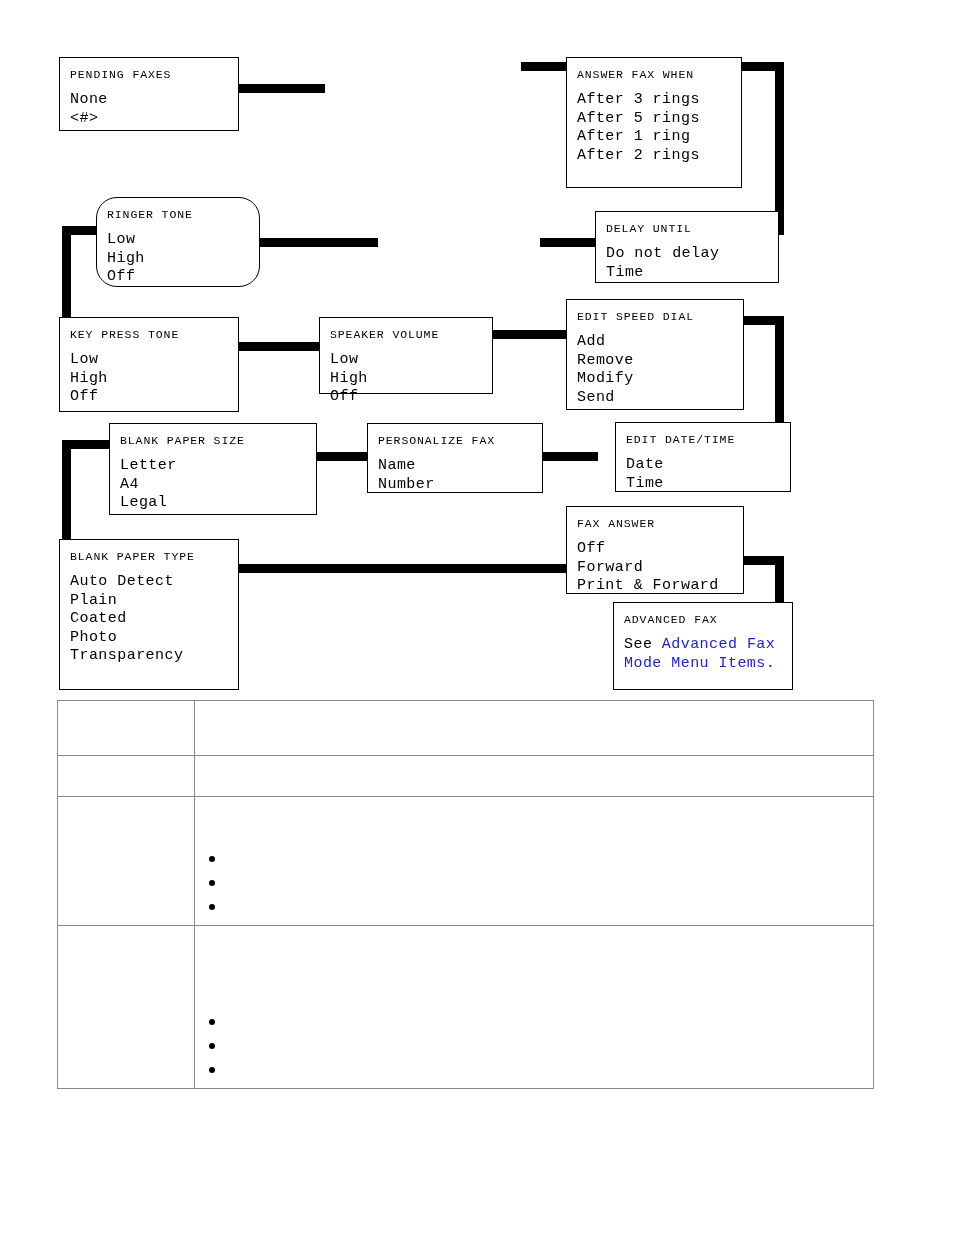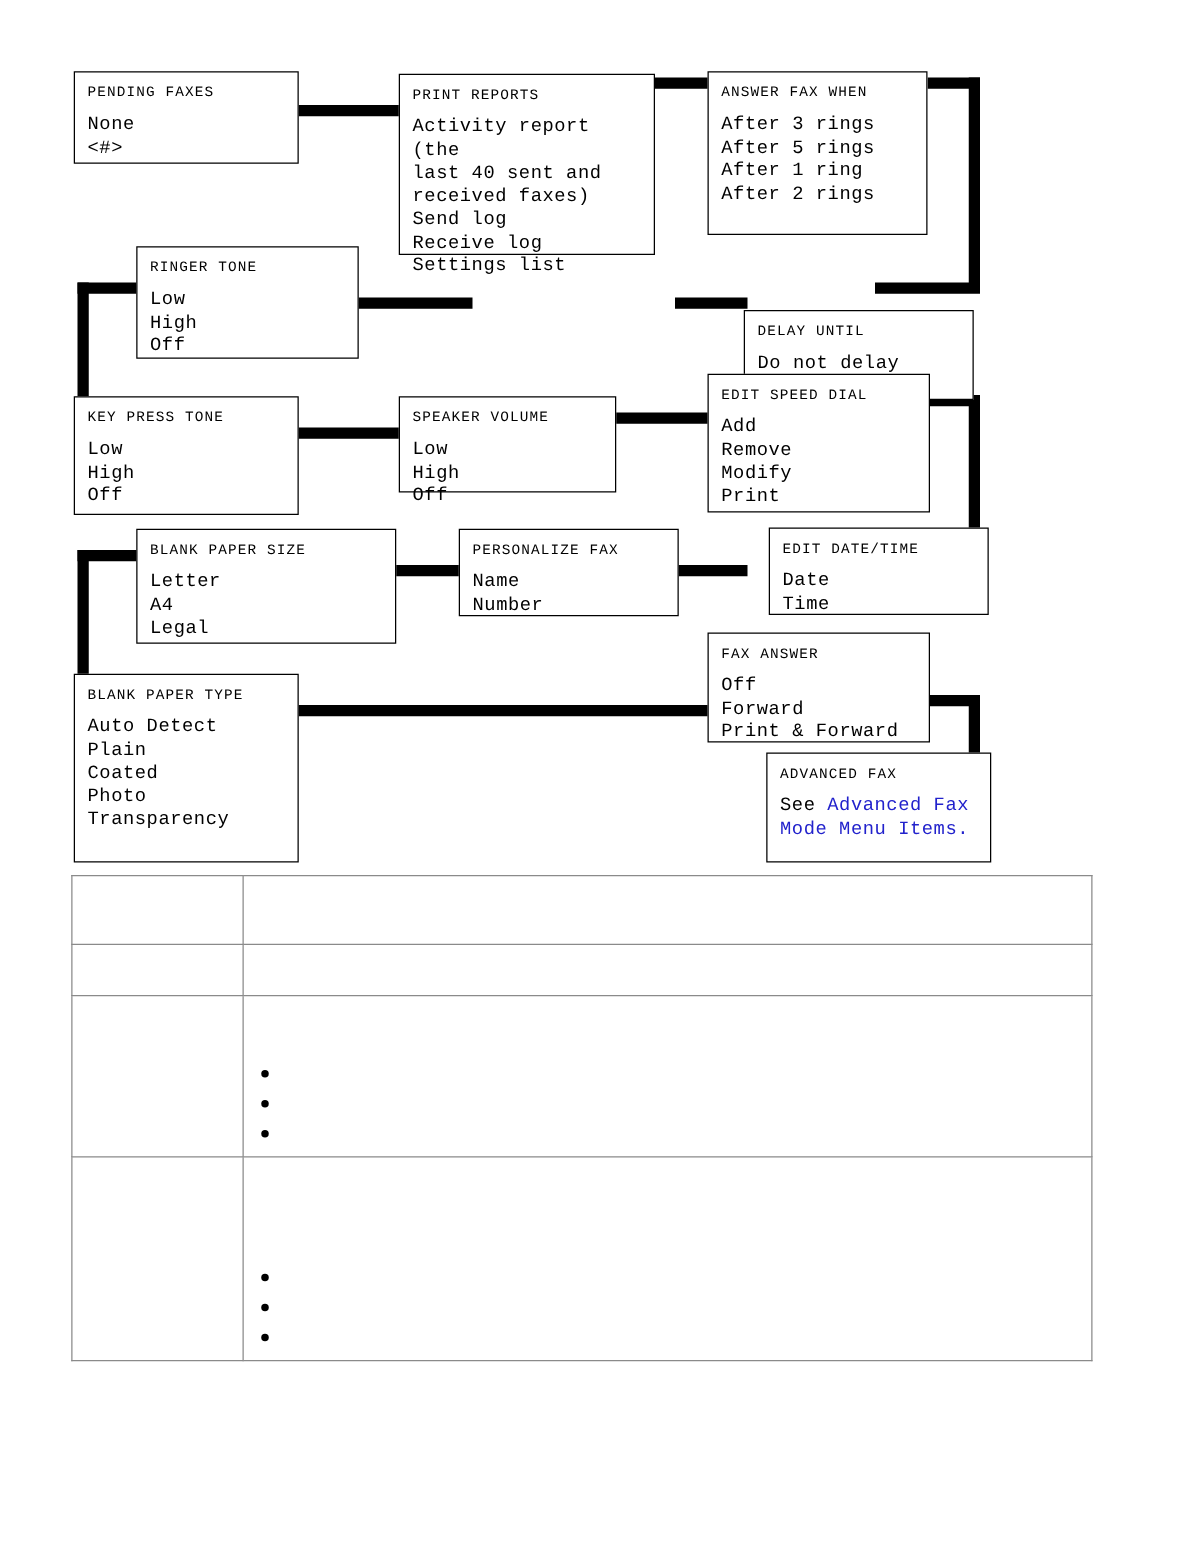"PRINT REPORTS" div.node { html: <div> <div>PRINT REPORTS</div> <div>Activity report (the last 40 sent and received faxes)</div> <div>Send log</div> <div>Receive log</div> <div>Settings list</div> </div> -> none }
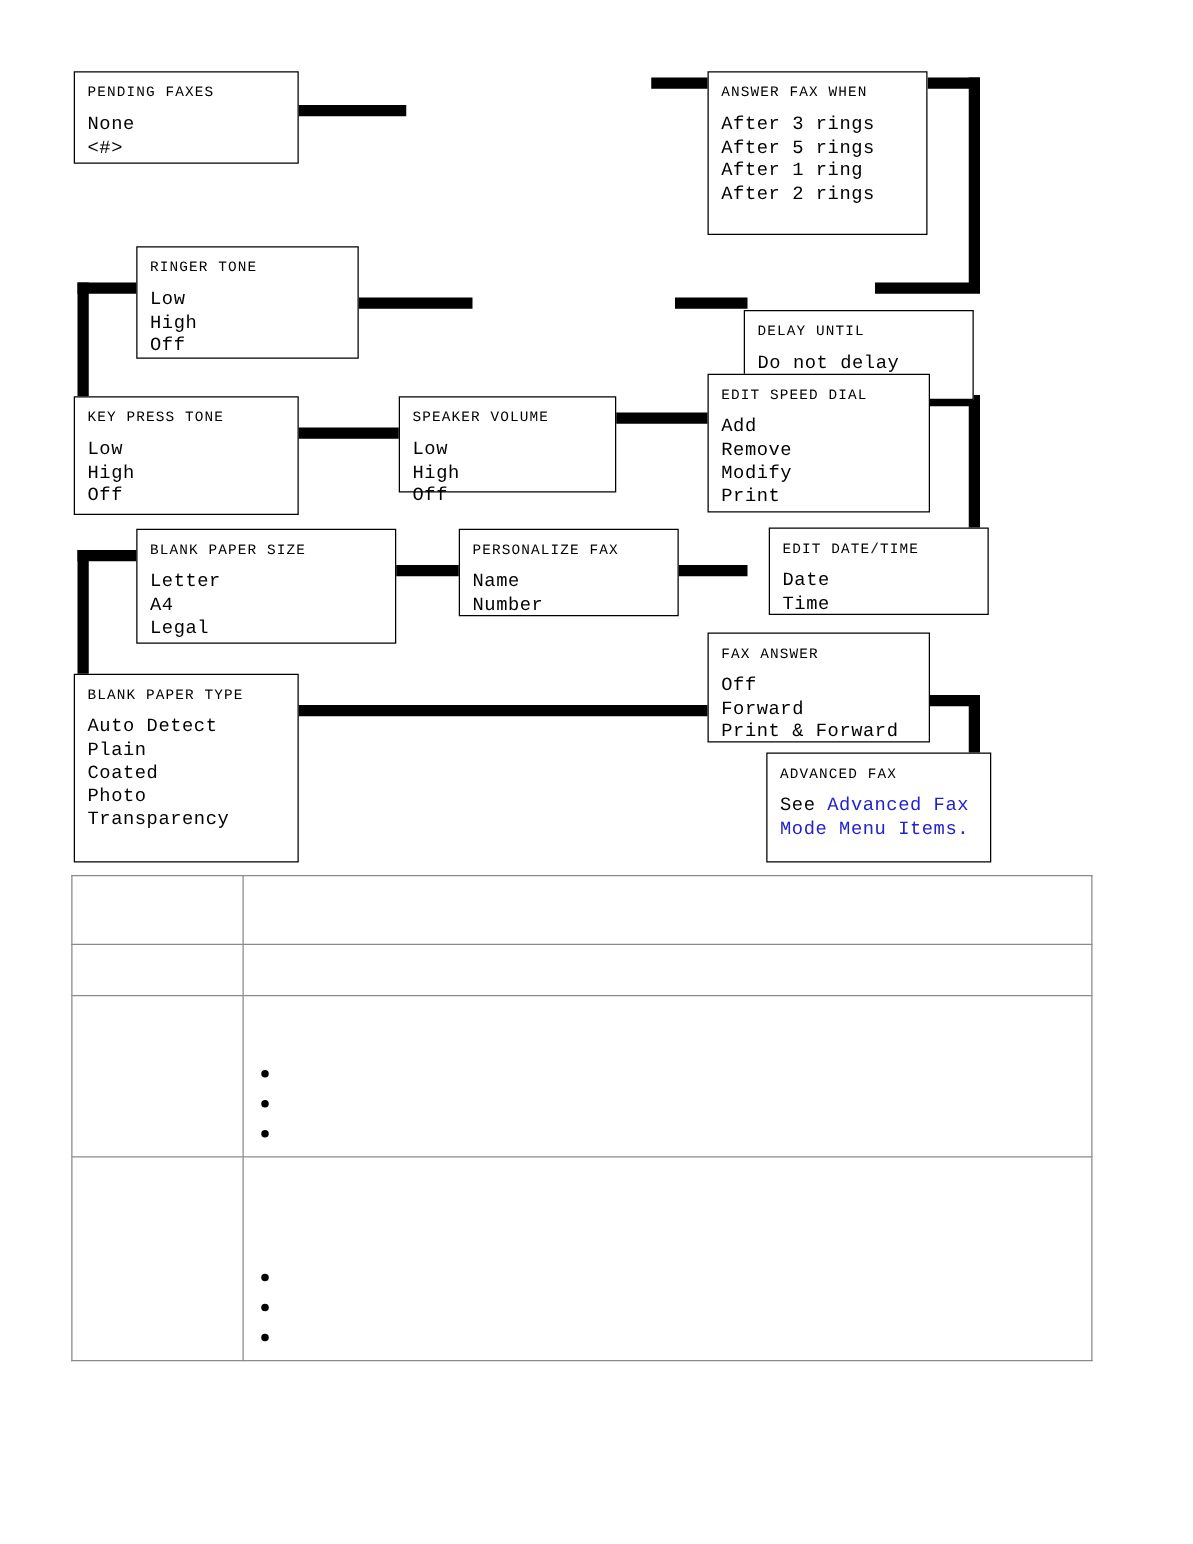"RINGER TONE" div.node { border-radius: none -> 21px; left: 109px -> 96px; width: 178px -> 164px }
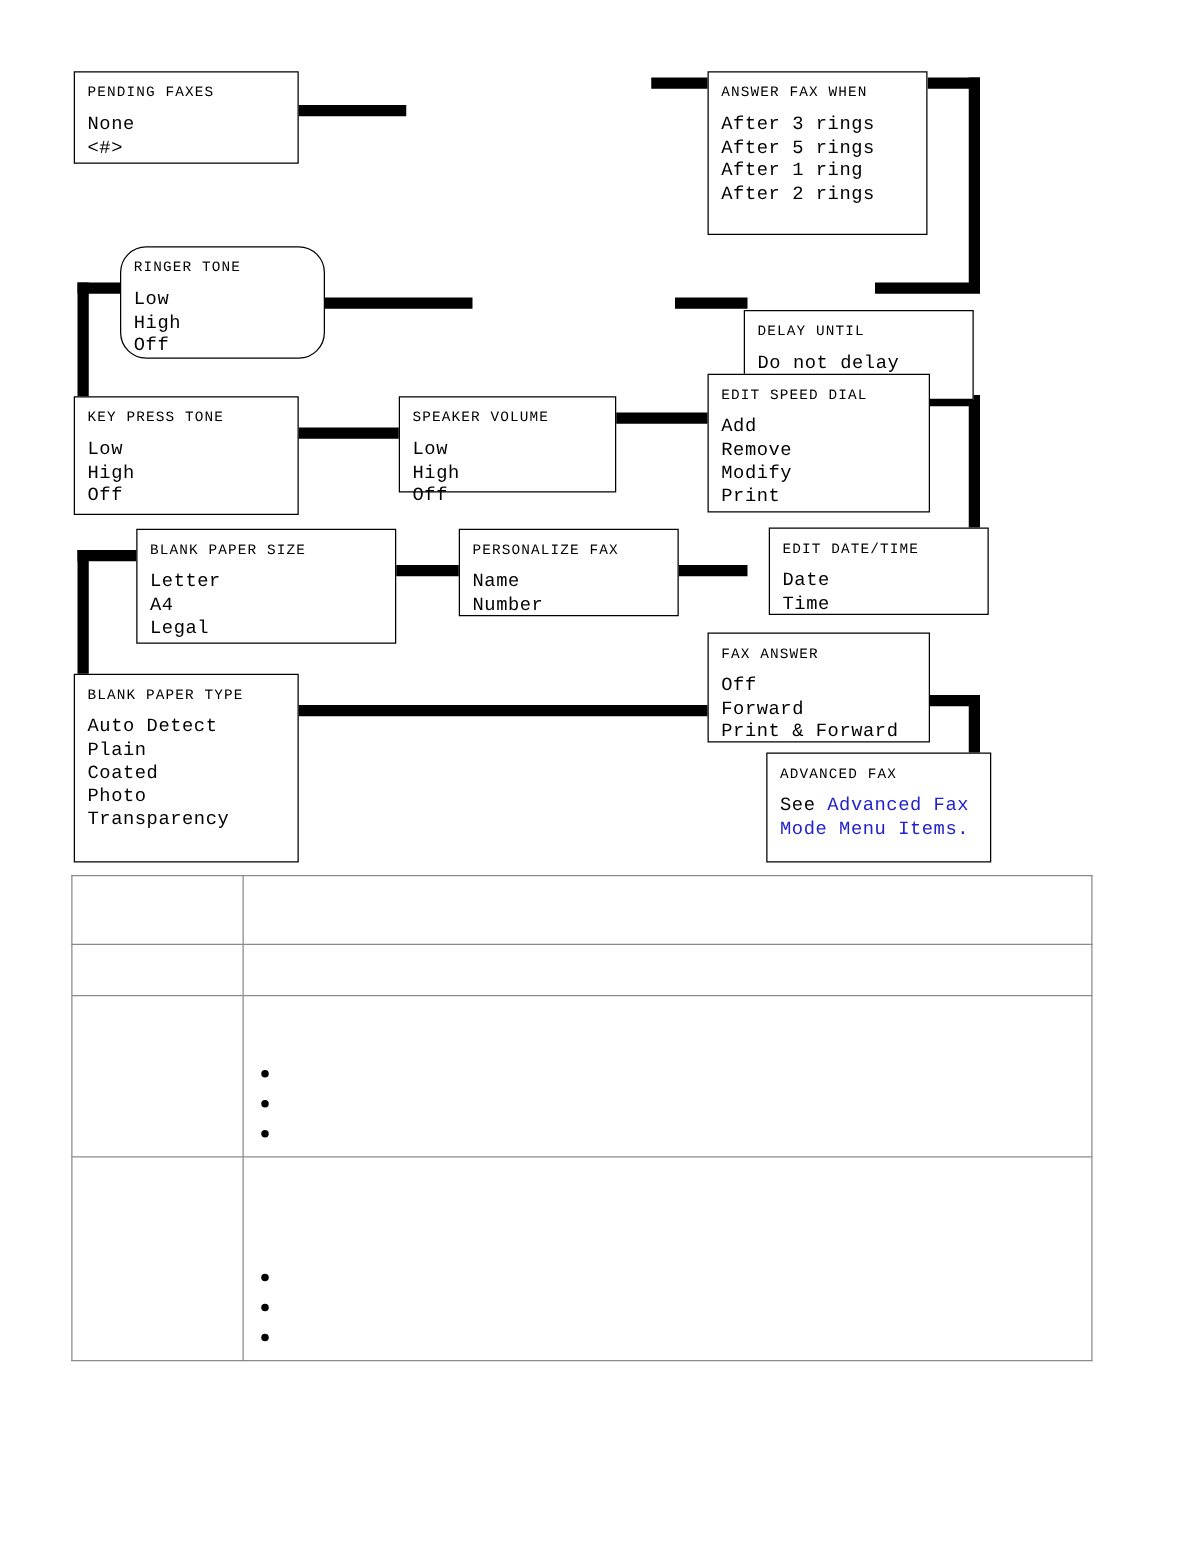"DELAY UNTIL" div.node { margin-top: 37px -> none }
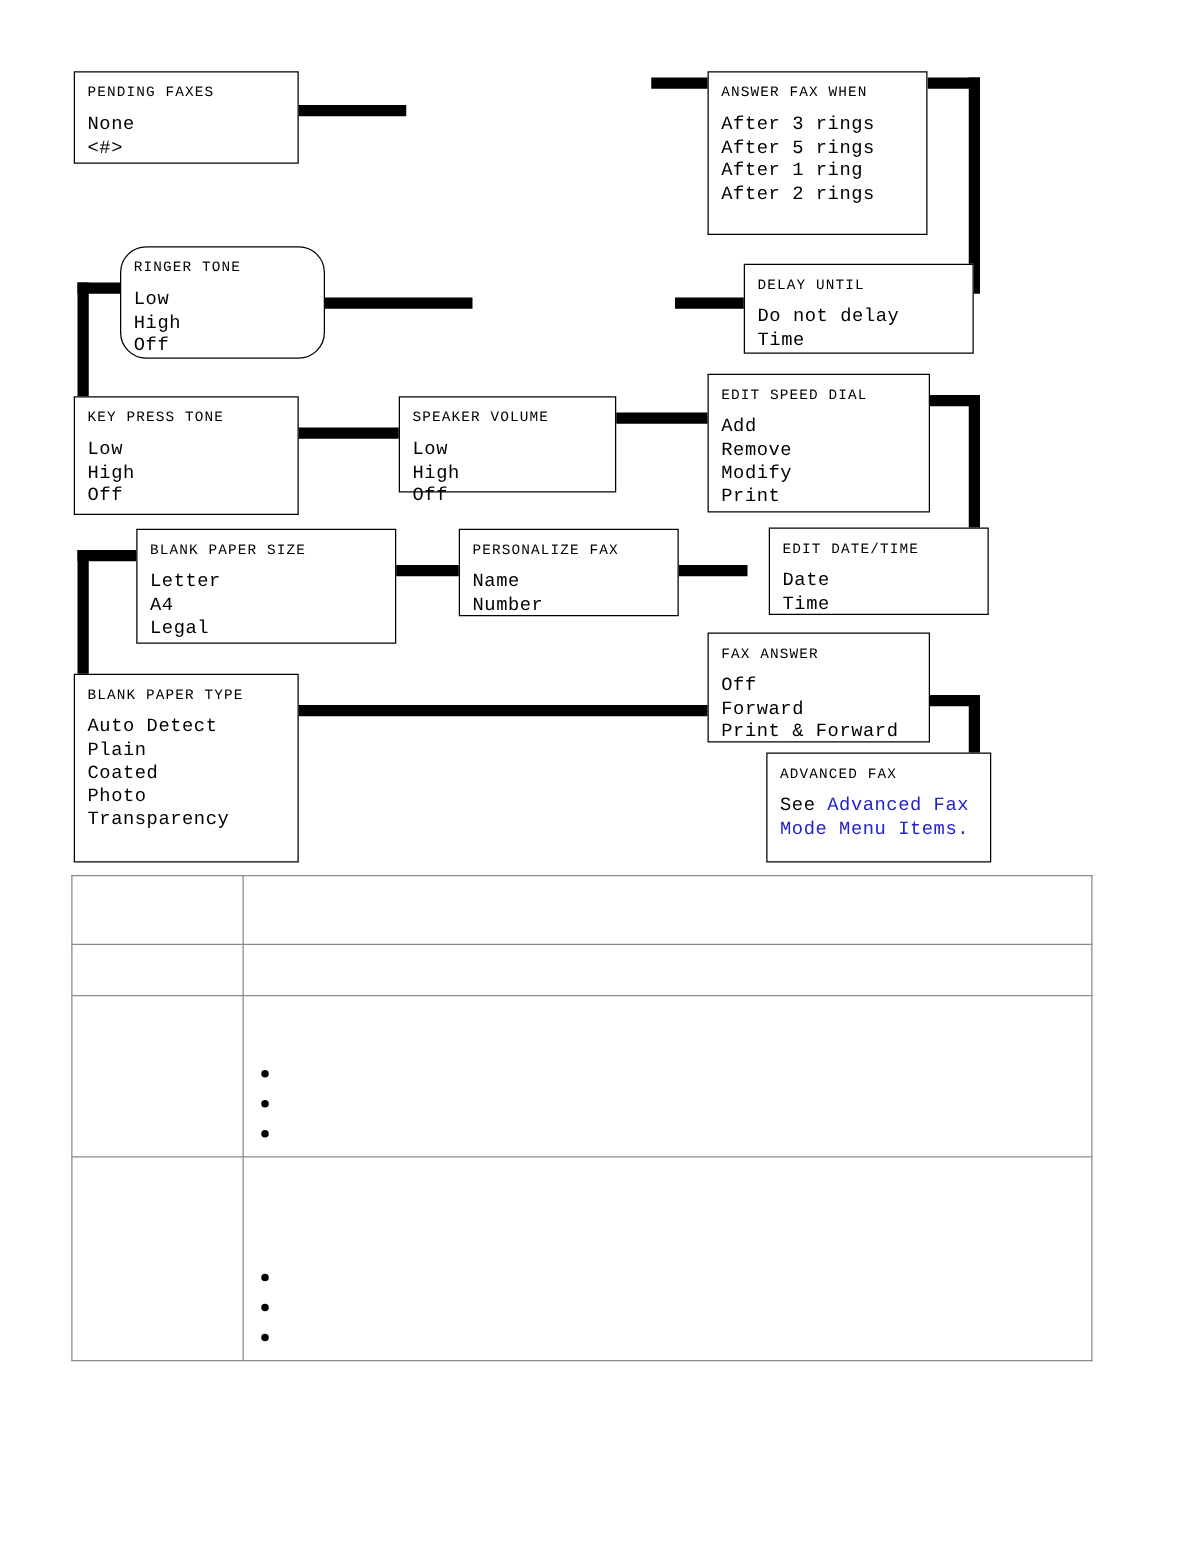"Print" div.item { text: Print -> Send }
